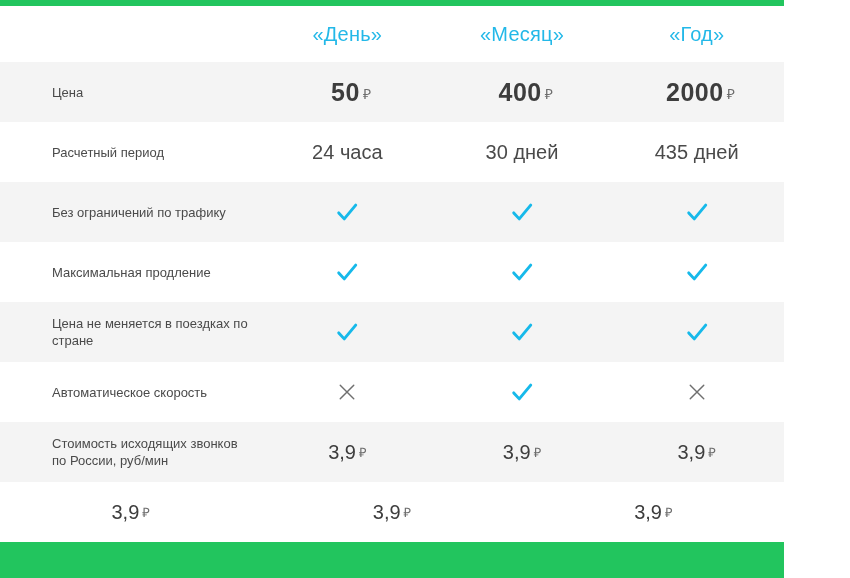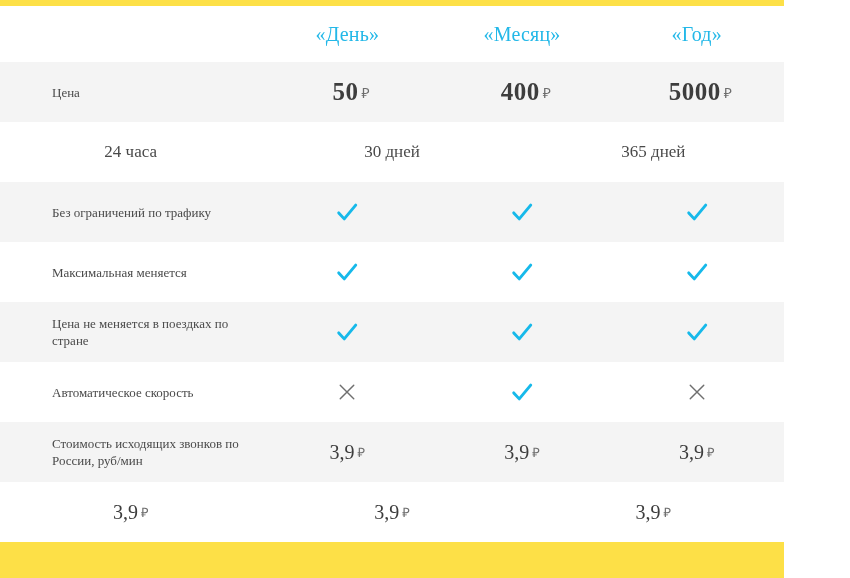"«День»" #tariff-table { background: #fde047 -> #22c55e; font-family: Liberation Serif, serif -> none }
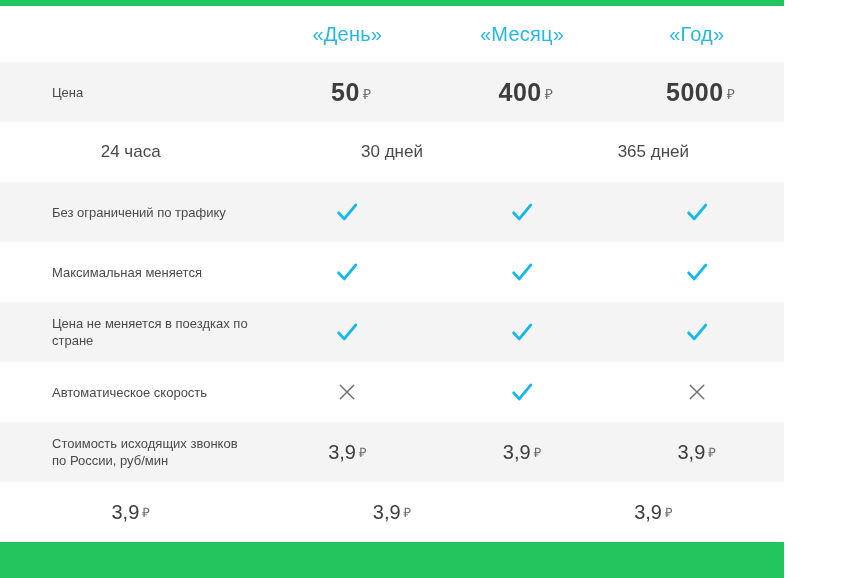"5000" span { text: 5000 -> 2000 }
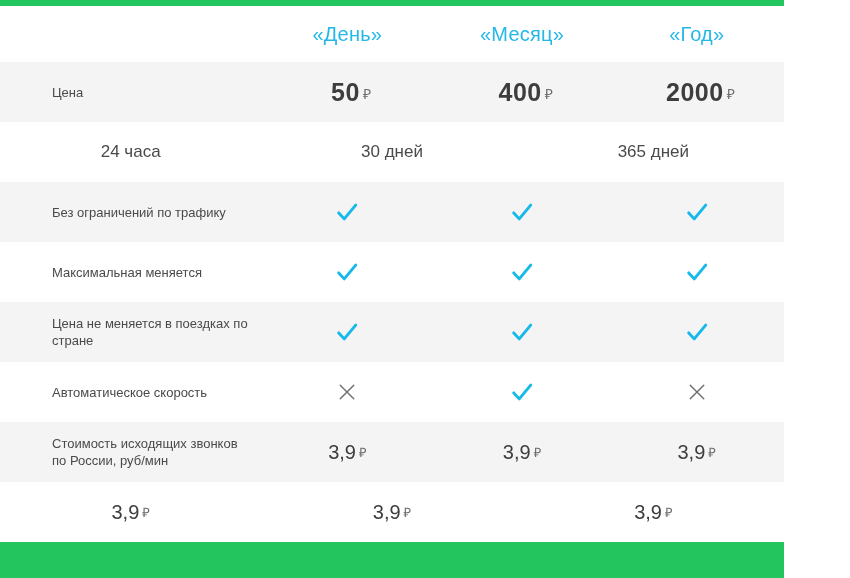"Расчетный период" div.label-col { html: none -> <div> <span>Расчетный период</span> </div> }
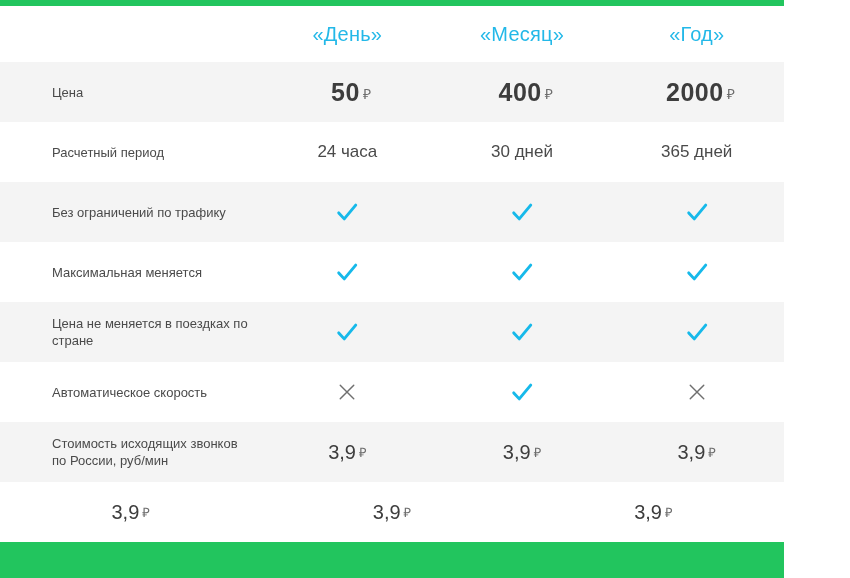"24 часа" .plaintext { font-size: 17px -> 20px }
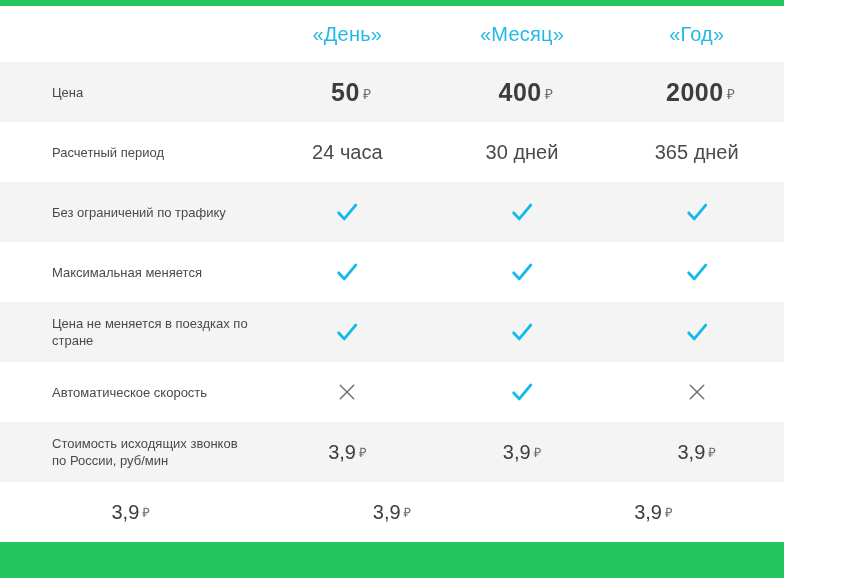"365 дней" span.plaintext { text: 365 -> 435 }
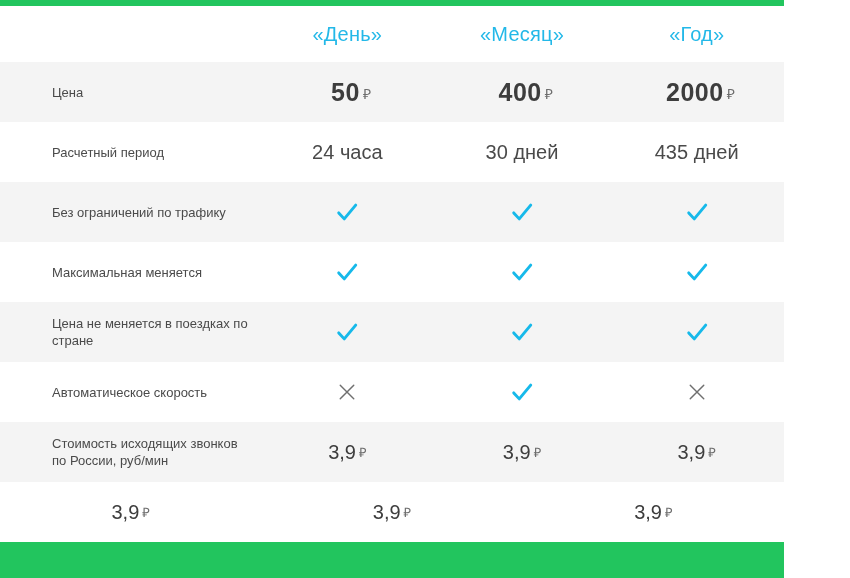"Максимальная меняется" span.label-text { text: меняется -> продление }
